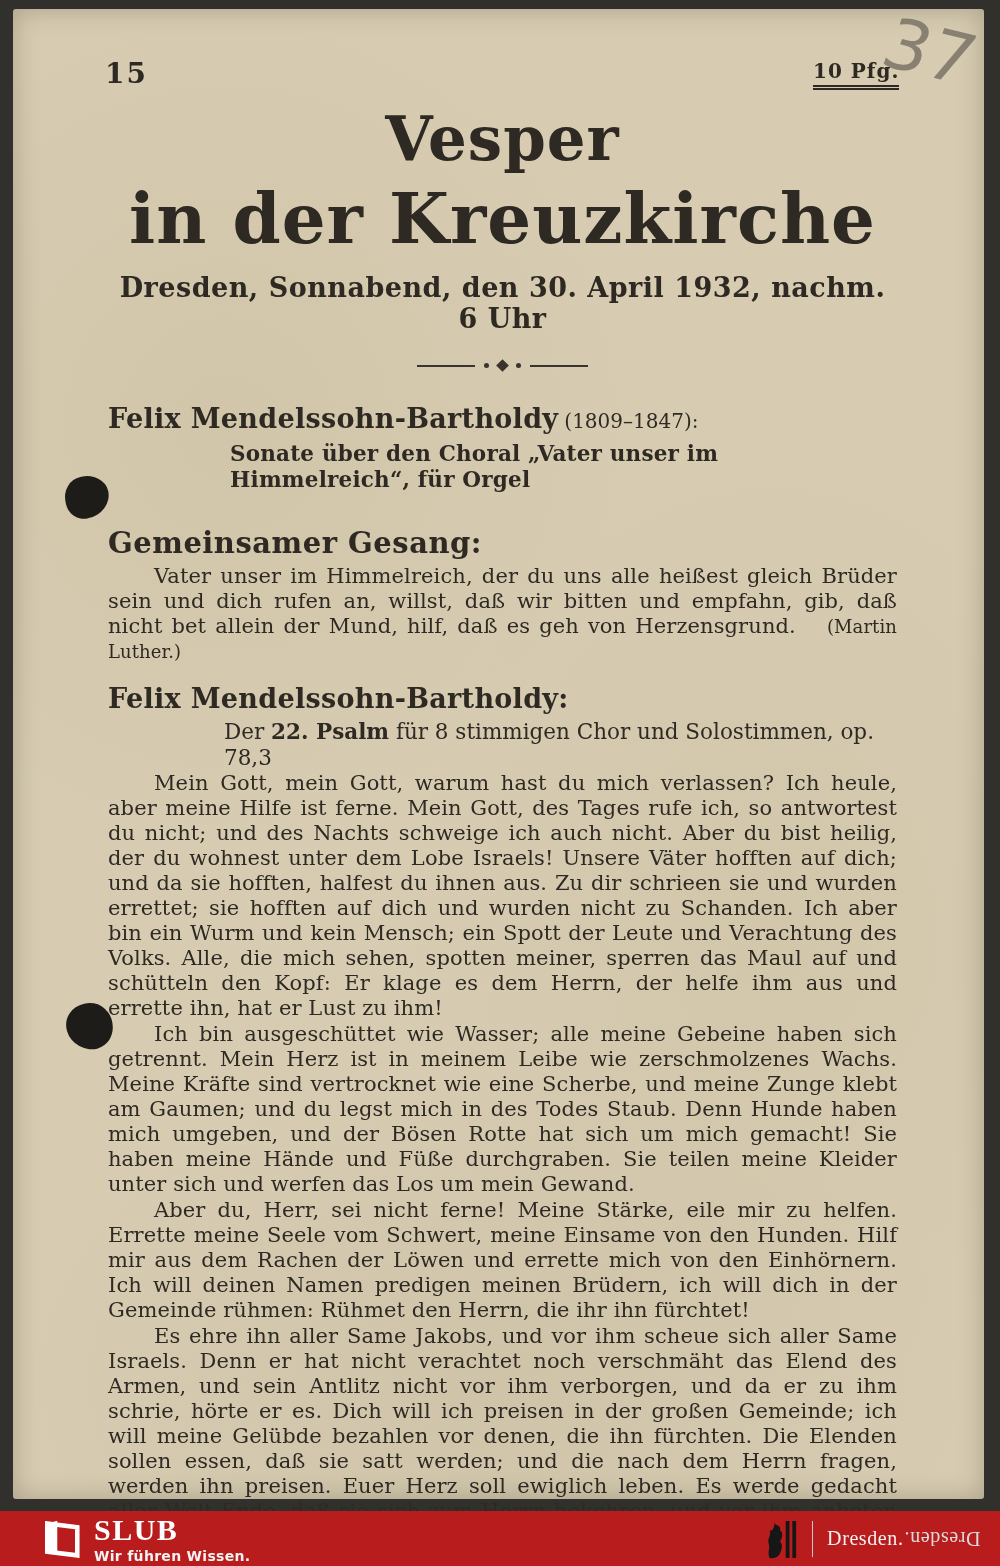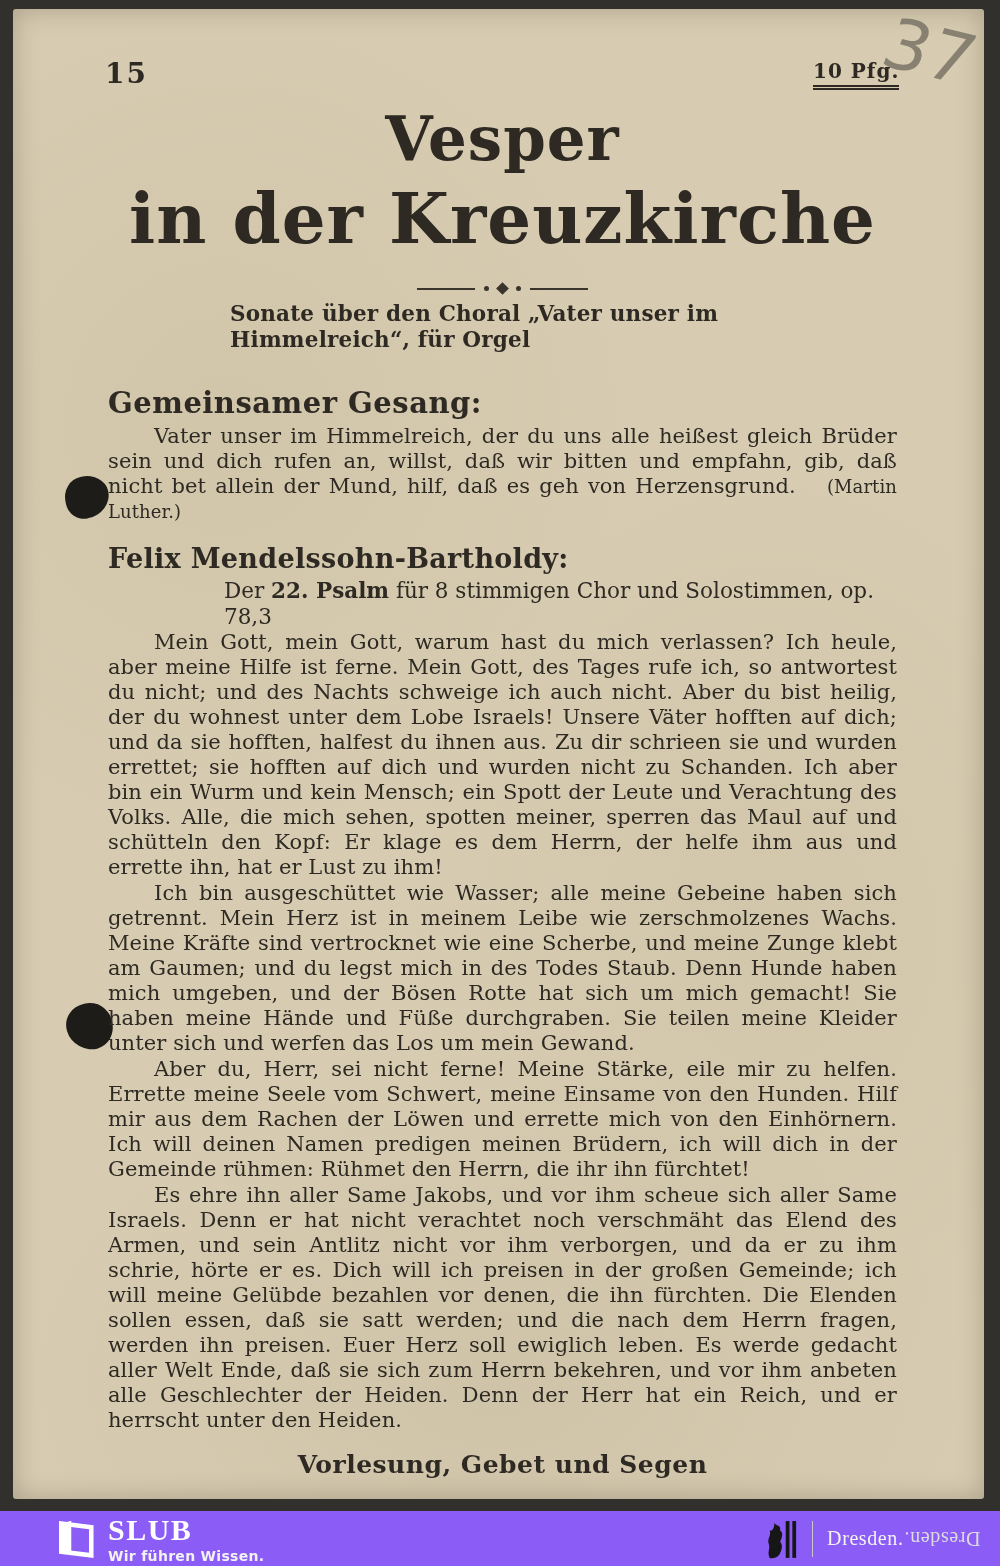"Dresden, Sonnabend, den 30. April" div.dateline { html: none -> <div>Dresden, Sonnabend, den 30. April 1932, nachm. 6 Uhr</div> }
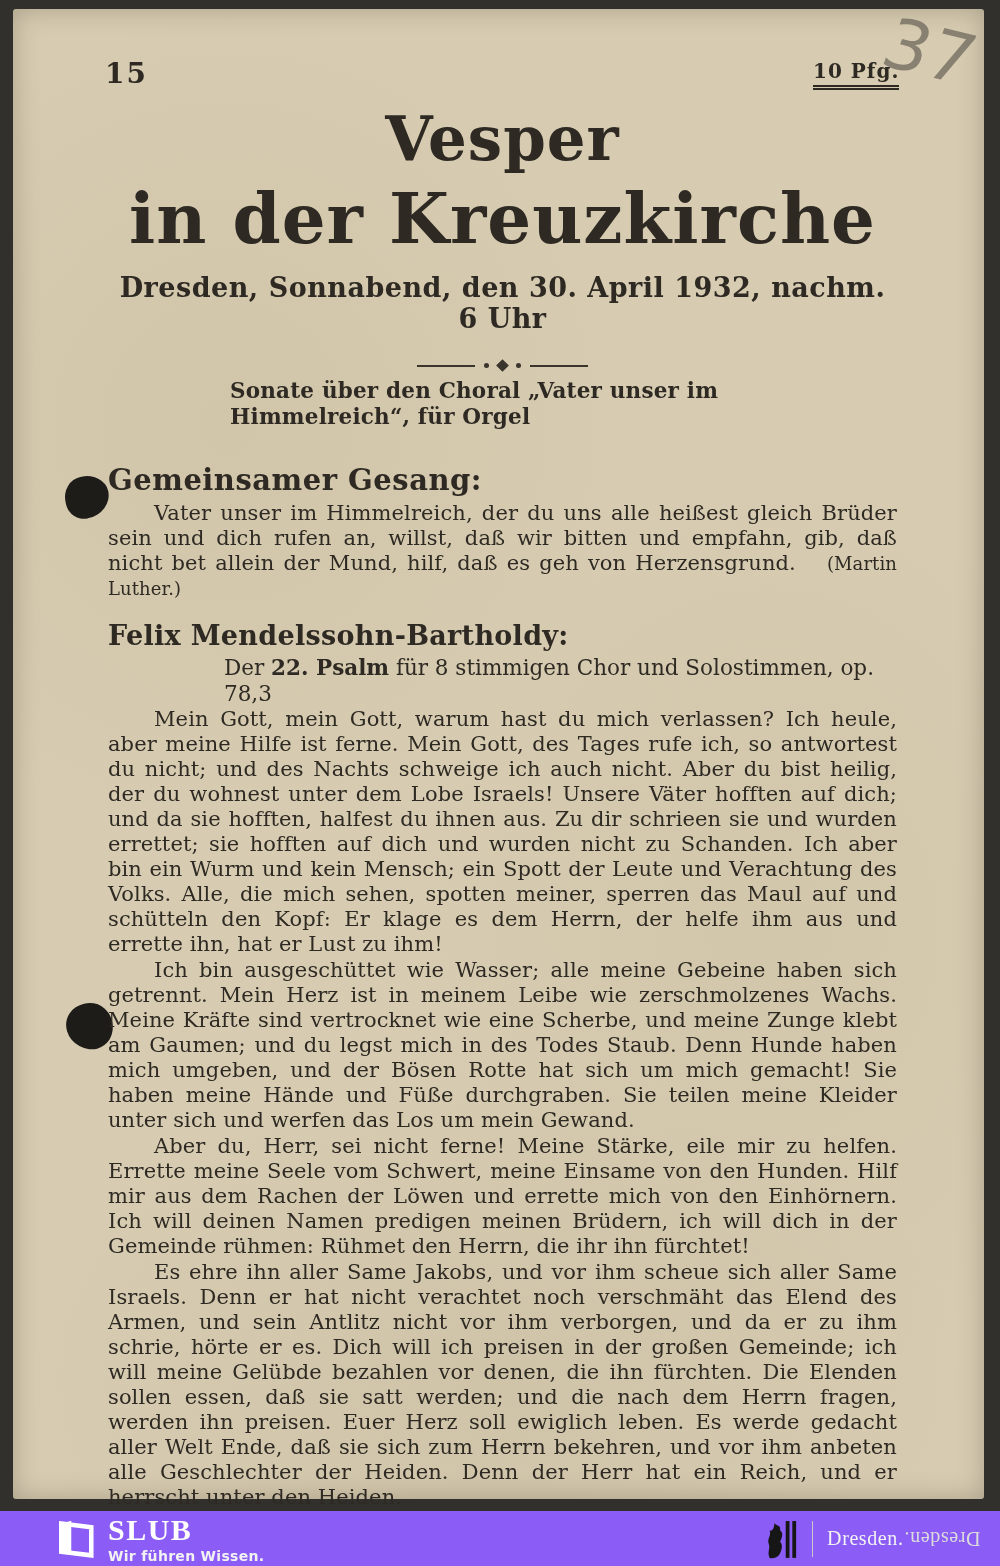"Felix Mendelssohn-Bartholdy (1809–1847):" div.piece1-heading { html: none -> <div> <span>Felix Mendelssohn-Bartholdy</span><span>(1809–1847):</span> </div> }
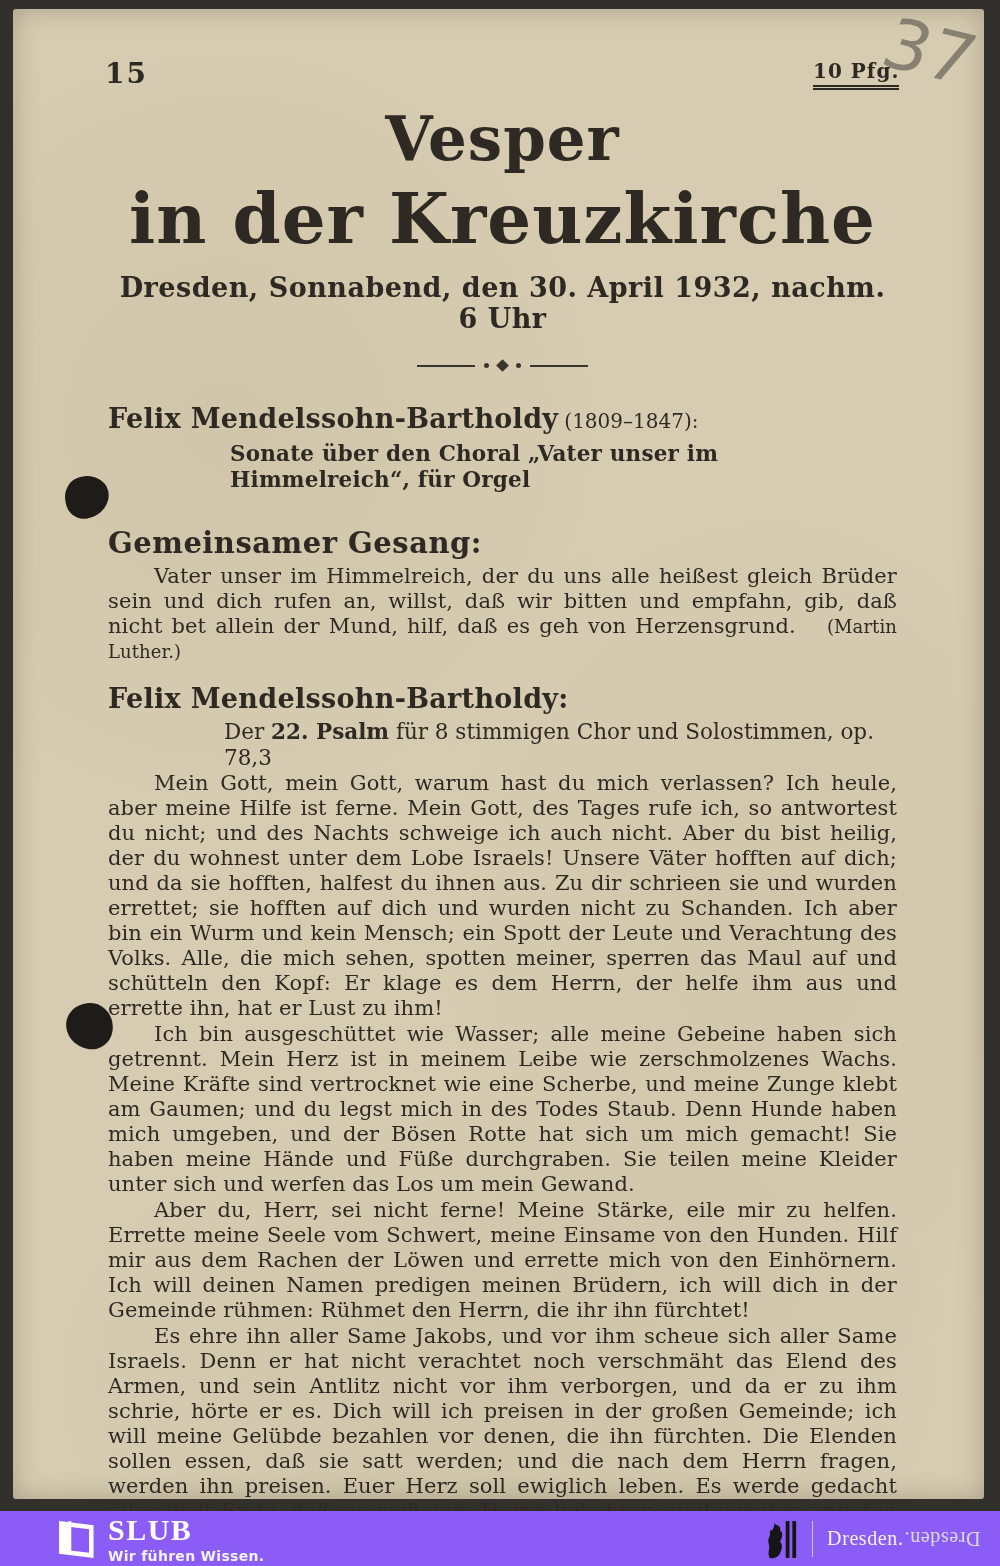"SLUB" .footer-bar { background: #8b5cf6 -> #b91c1c; padding: 0 20px 0 54px -> 0 20px 0 40px }
